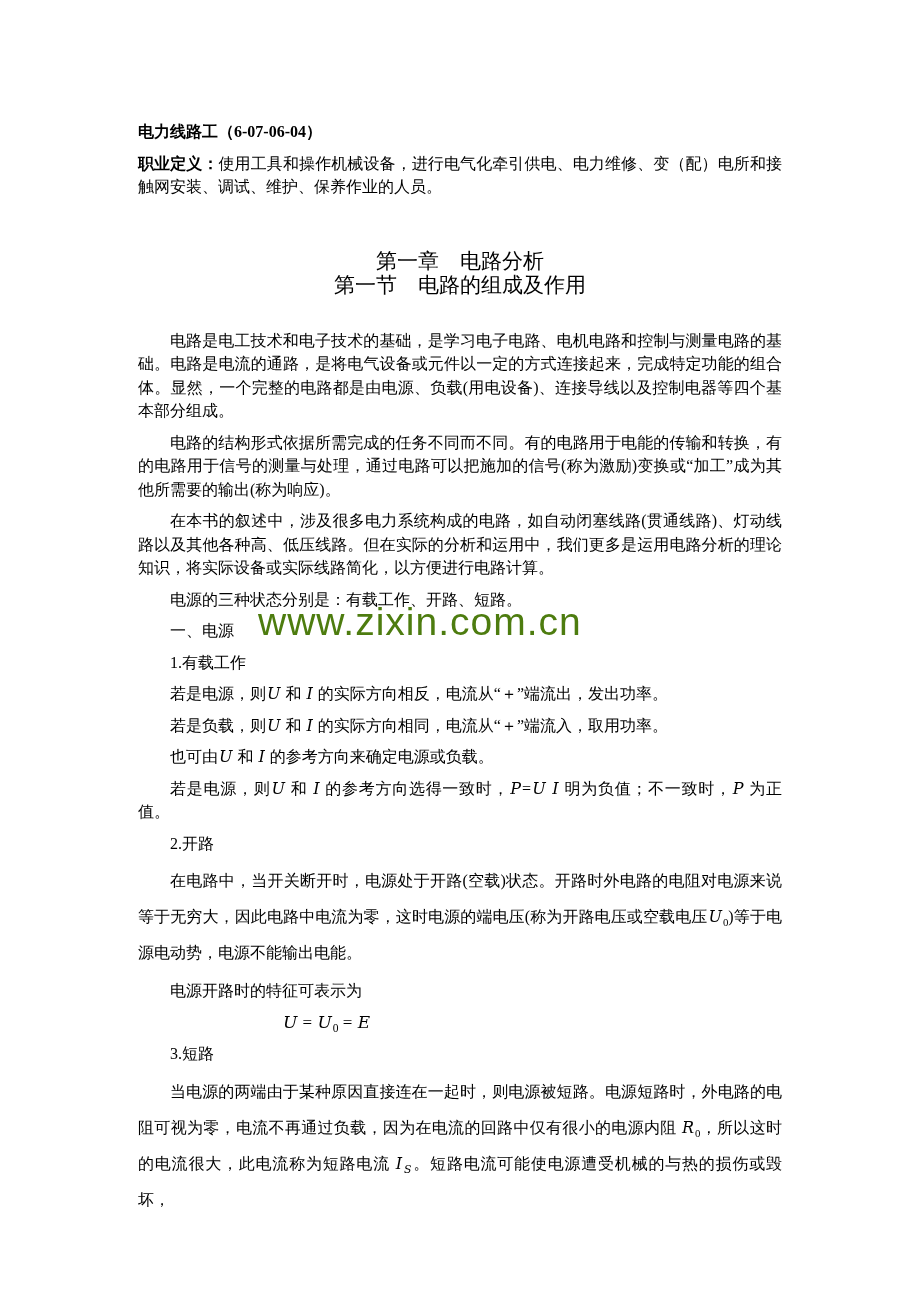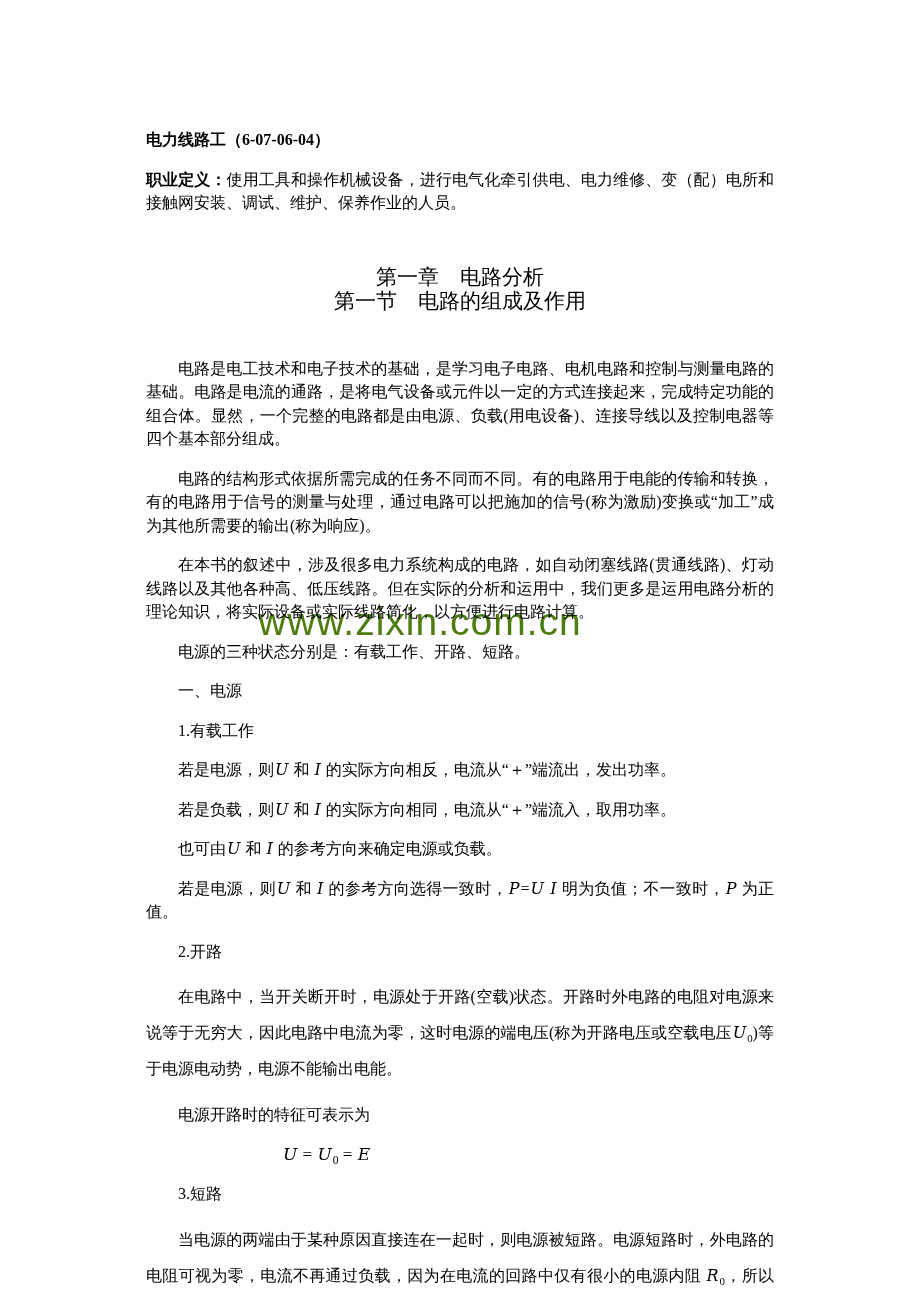"电力线路工（6-07-06-04）" .doc p { margin: 16px -> 8px }
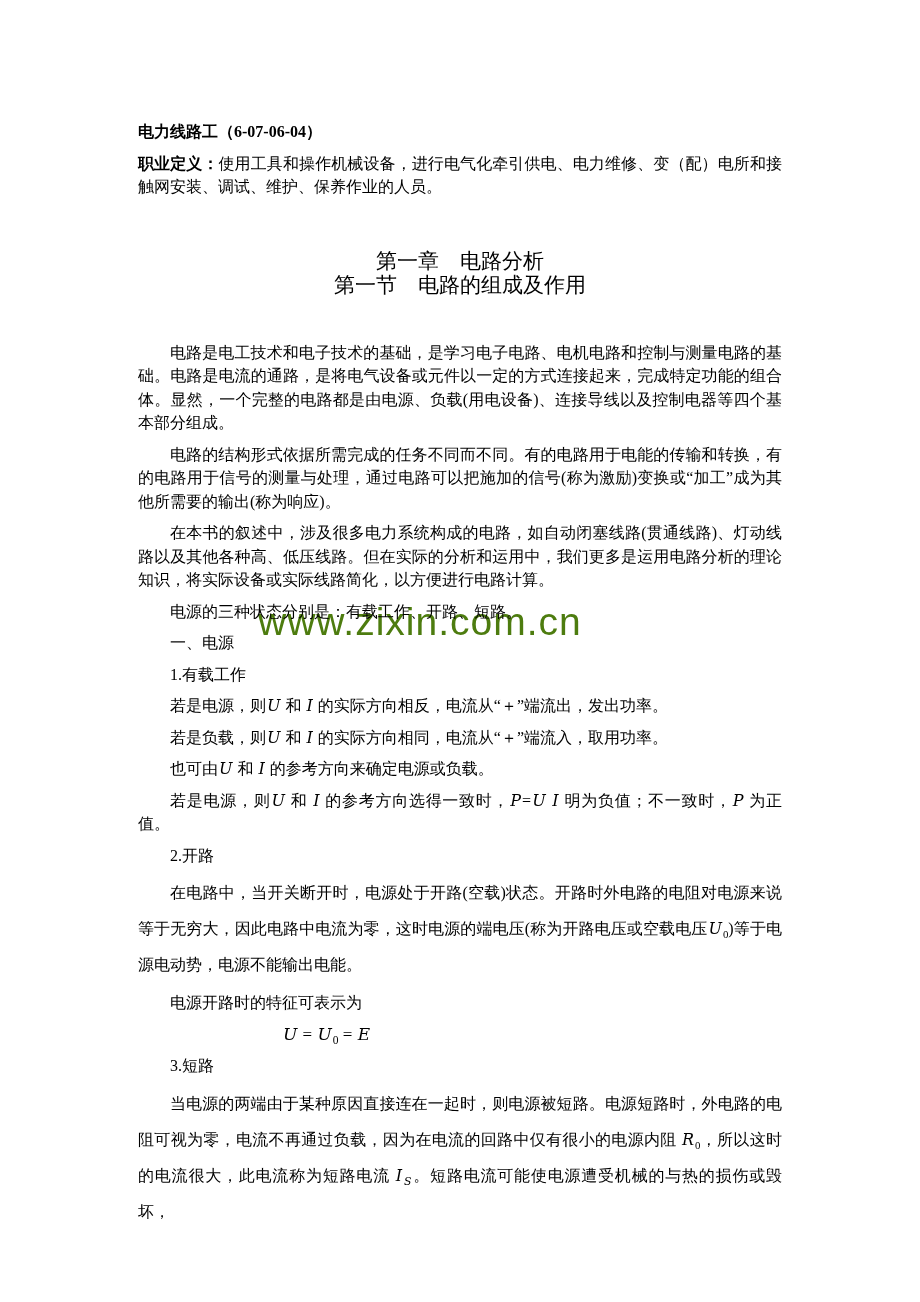"第一节 电路的组成及作用" h2.section { margin-bottom: 44px -> 32px }
